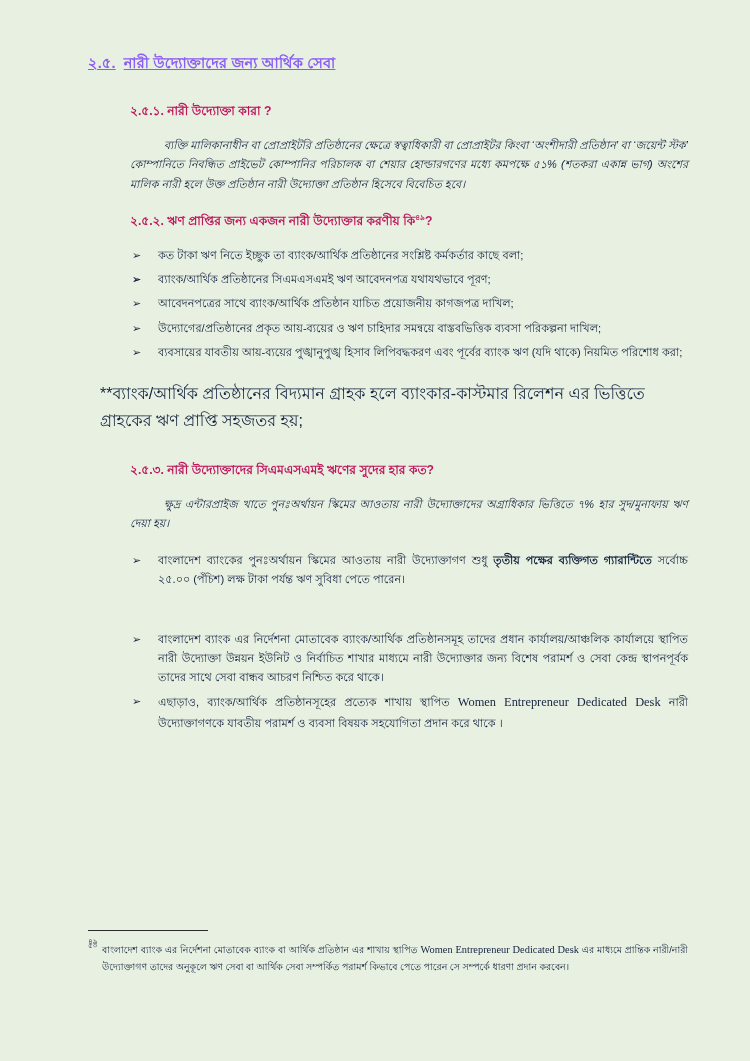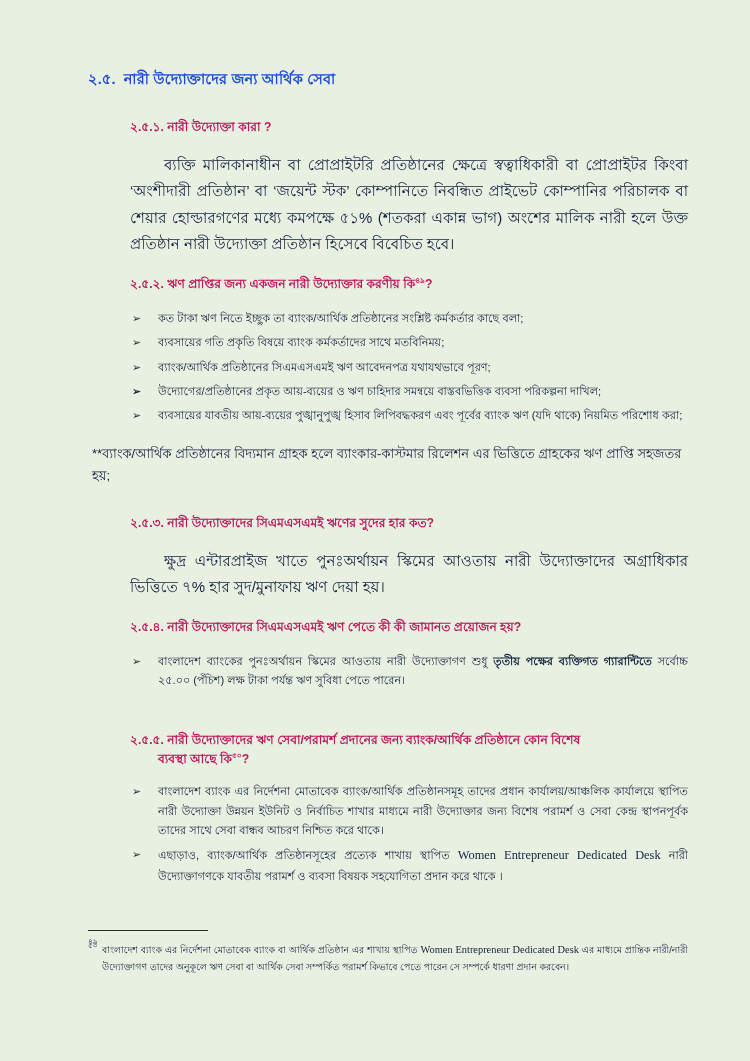"২.৫. নারী উদ্যোক্তাদের জন্য আর্থিক" .h2 { color: #1d4ed8 -> #8b5cf6; margin: 16px 0 26px 0 -> 0 0 26px 0; text-decoration: none -> underline }
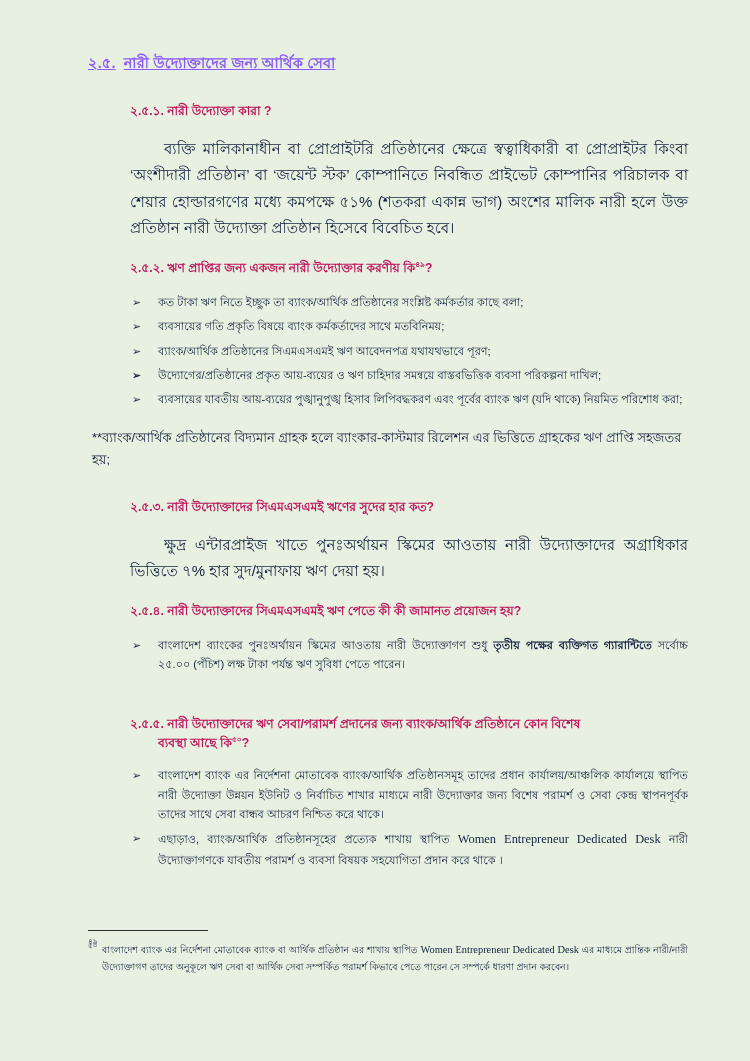"ব্যক্তি মালিকানাধীন বা প্রোপ্রাইটরি" .para { font-size: 15px -> 11px; font-style: none -> italic }
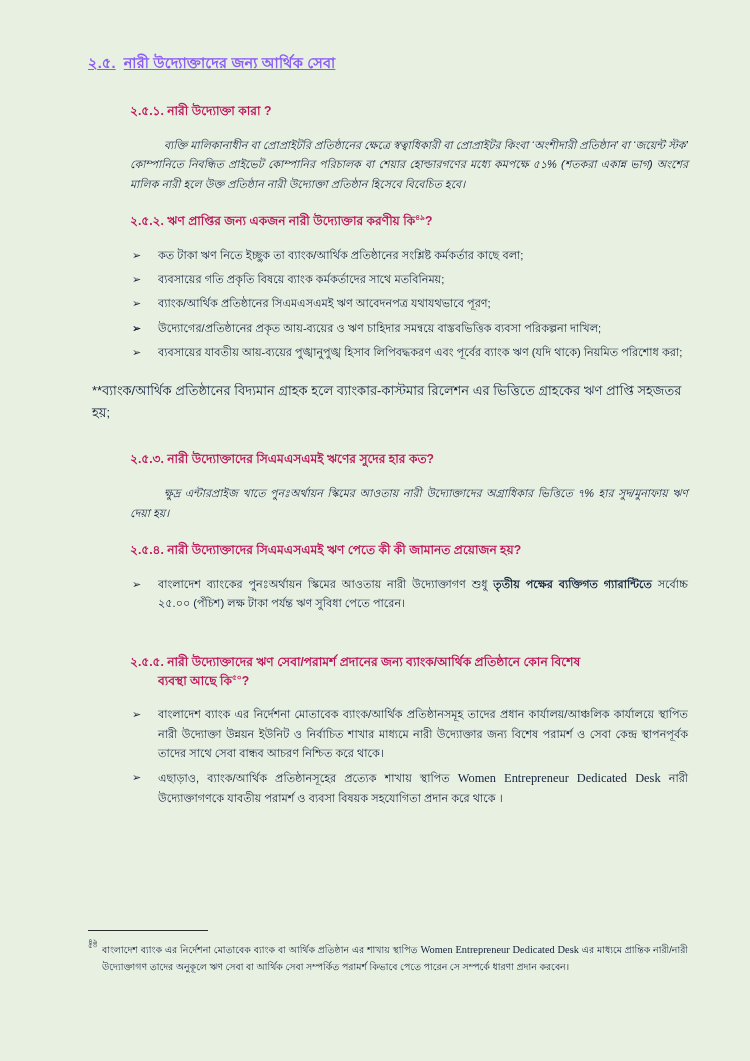"ব্যবসায়ের গতি প্রকৃতি বিষয়ে ব্যাংক" span { html: <span>ব্যবসায়ের গতি প্রকৃতি বিষয়ে ব্যাংক কর্মকর্তাদের সাথে মতবিনিময়;</span> -> none }
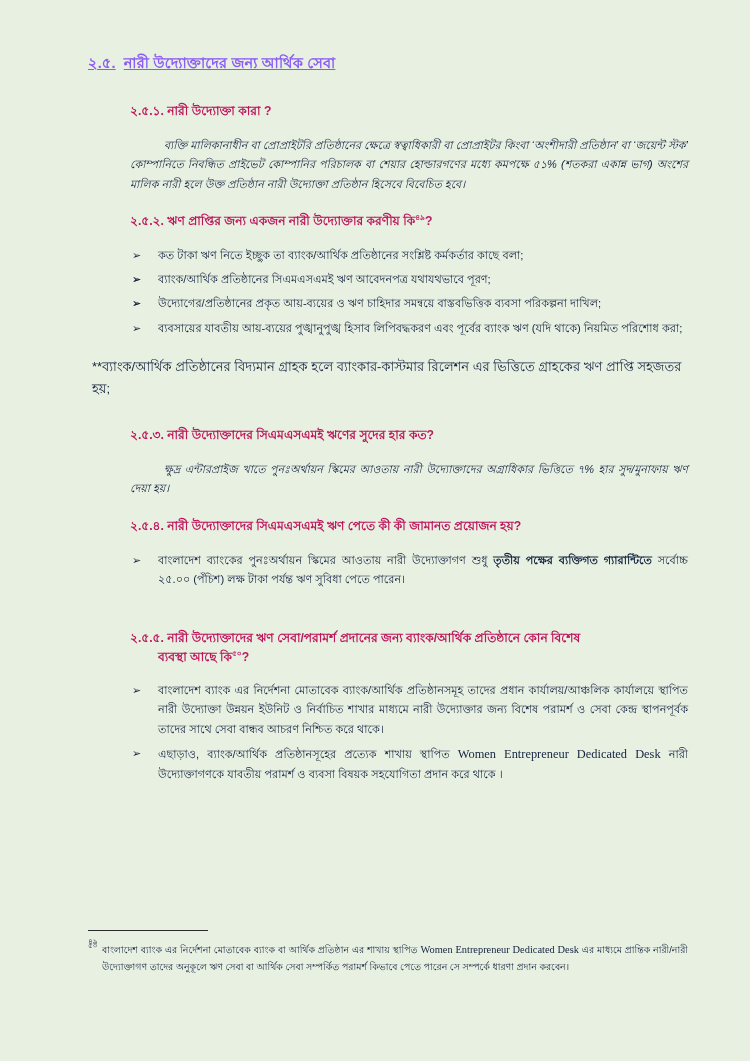"আবেদনপত্রের সাথে ব্যাংক/আর্থিক" span { html: none -> <span>আবেদনপত্রের সাথে ব্যাংক/আর্থিক প্রতিষ্ঠান যাচিত প্রয়োজনীয় কাগজপত্র দাখিল;</span> }
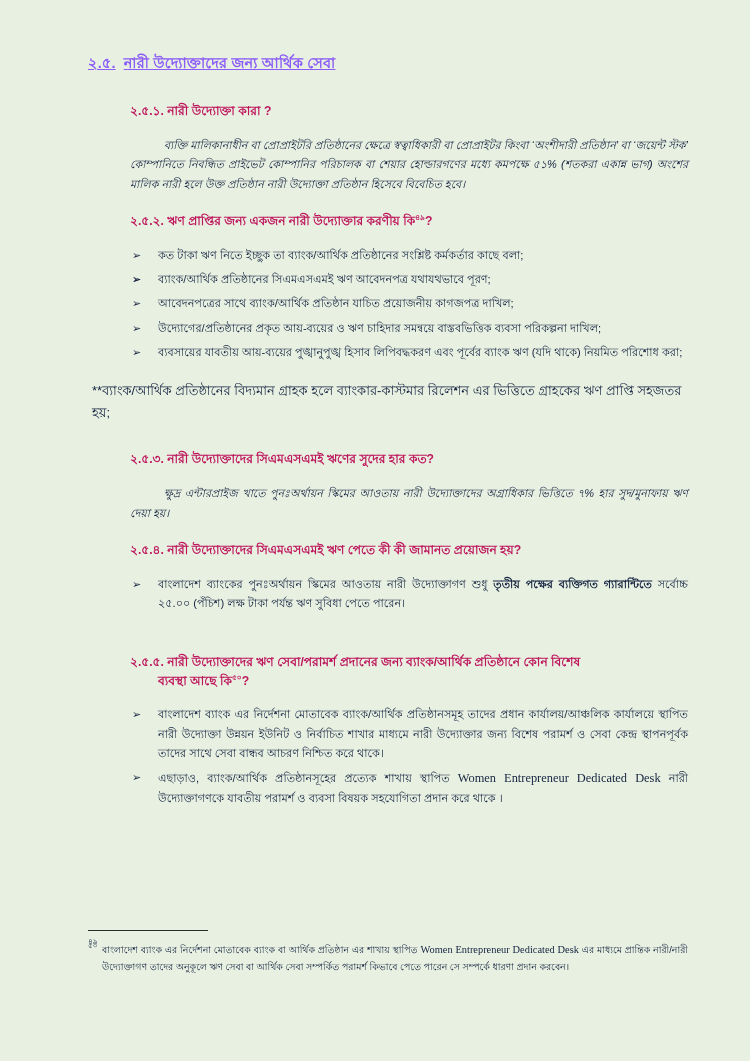"**ব্যাংক/আর্থিক প্রতিষ্ঠানের বিদ্যমান" .note { font-size: 13px -> 16px; margin: 0 0 26px 0 -> 0 0 26px 8px }
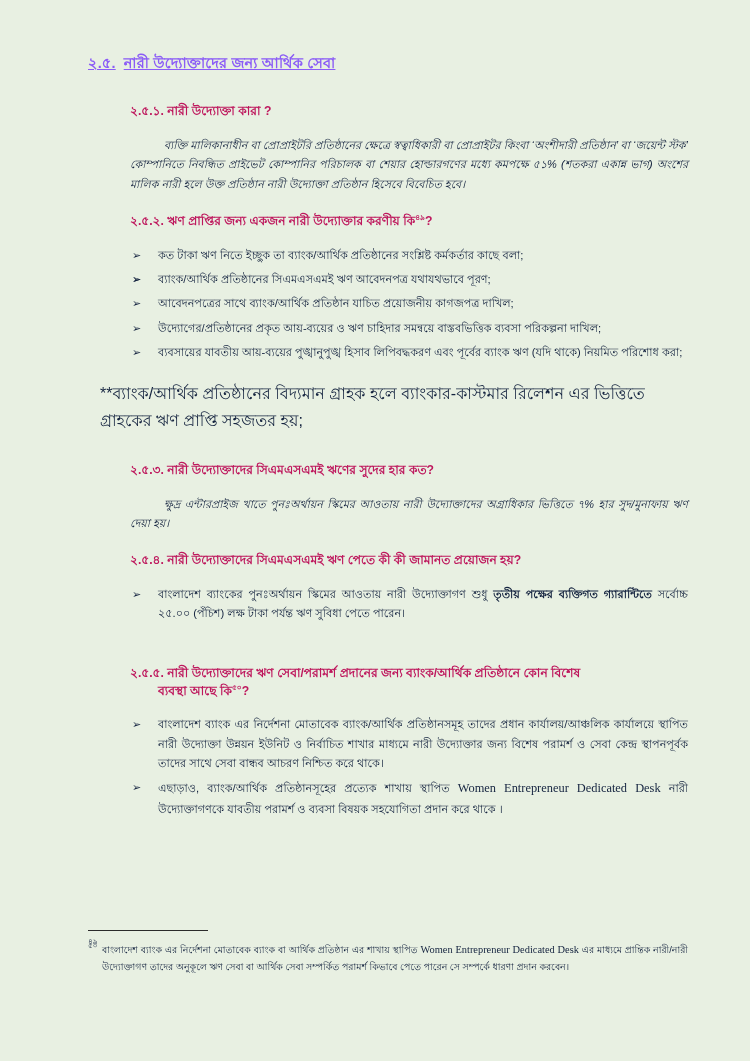"২.৫.৪. নারী উদ্যোক্তাদের সিএমএসএমই ঋণ" h3.h3 { html: <h3>২.৫.৪. নারী উদ্যোক্তাদের সিএমএসএমই ঋণ পেতে কী কী জামানত প্রয়োজন হয়?</h3> -> none }
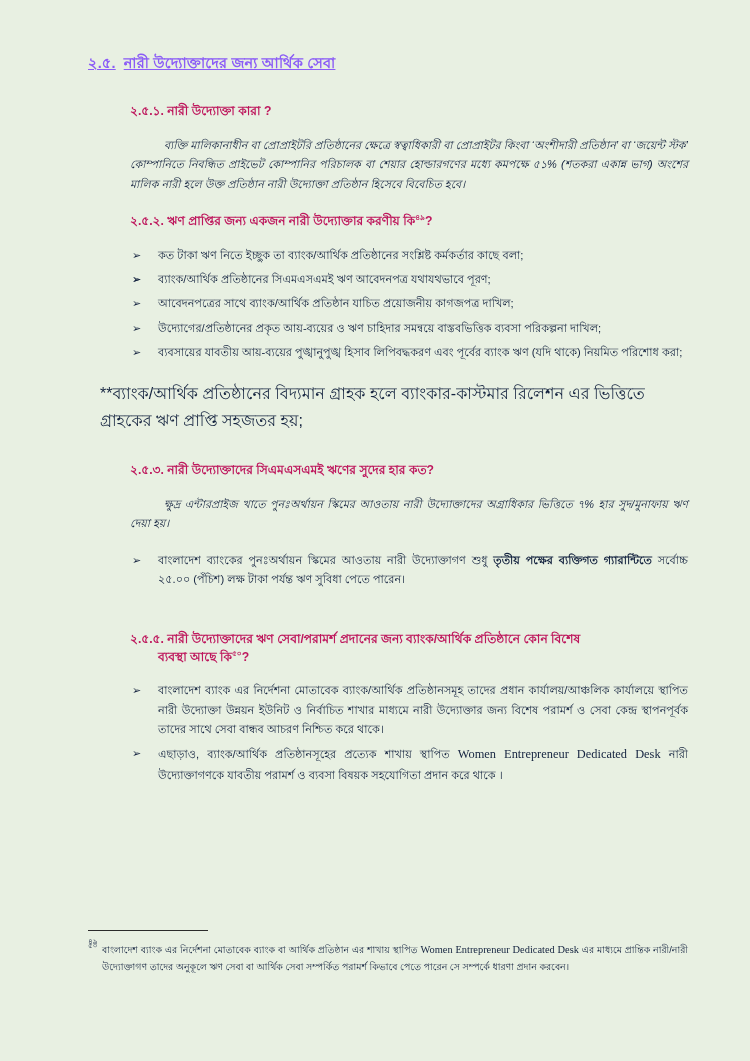"২.৫.৫. নারী উদ্যোক্তাদের ঋণ সেবা/পরামর্শ" h3.h3 { html: <h3> <span>২.৫.৫. নারী উদ্যোক্তাদের ঋণ সেবা/পরামর্শ প্রদানের জন্য ব্যাংক/আর্থিক প্রতিষ্ঠানে কোন বিশেষ</span> <span><span>ব্যবস্থা আছে কি</span><span>৫০</span><span>?</span></span> </h3> -> none }
